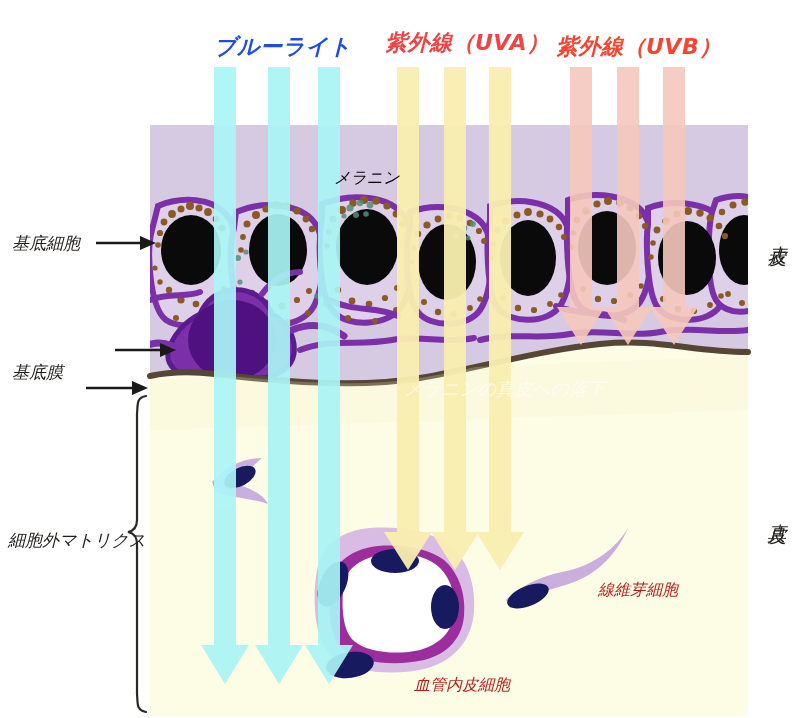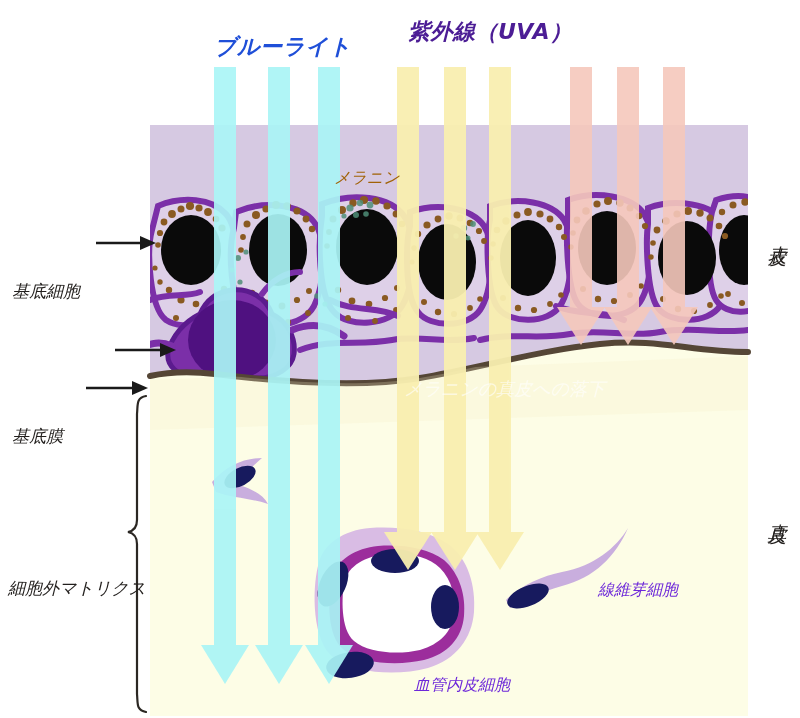"紫外線（UVA）" div.txt { color: #4c1d95 -> #ef4444; margin-left: 23px -> none; top: 17px -> 28px }
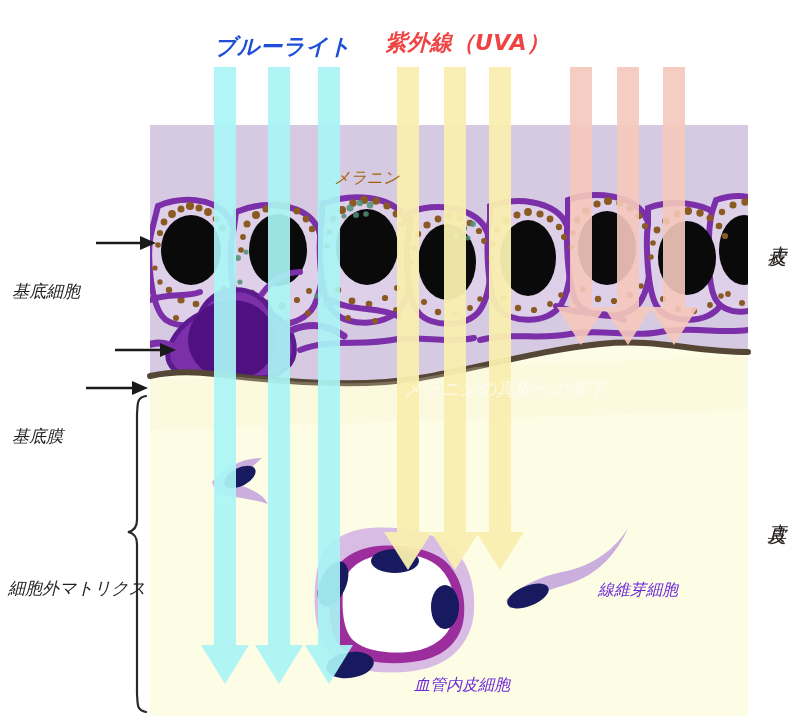"紫外線（UVB）" div.txt { html: none -> <div>紫外線（UVB）</div> }
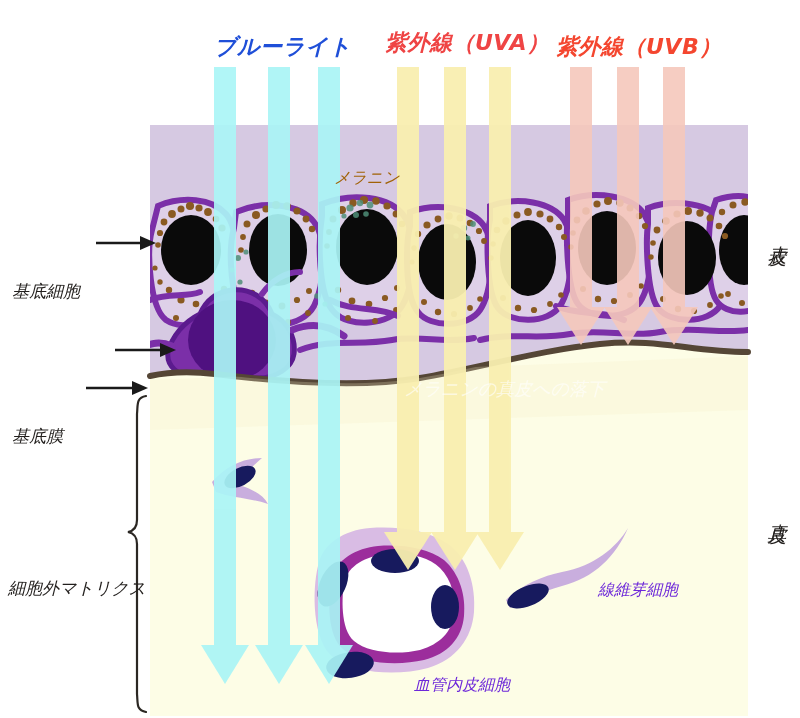"メラニン" .inner-label { color: #a16207 -> #000000 }
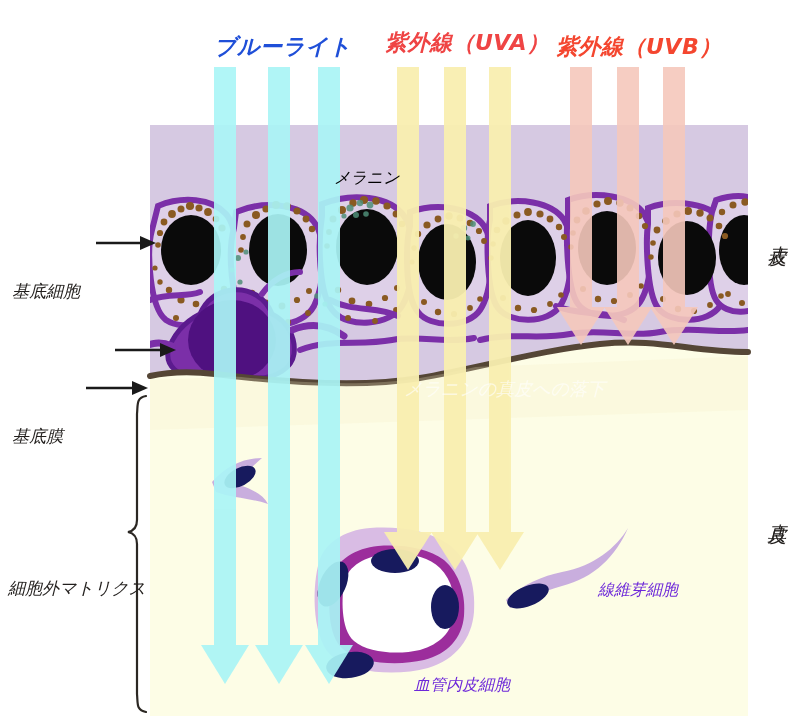"基底細胞" .side-label { margin-top: 48px -> none }
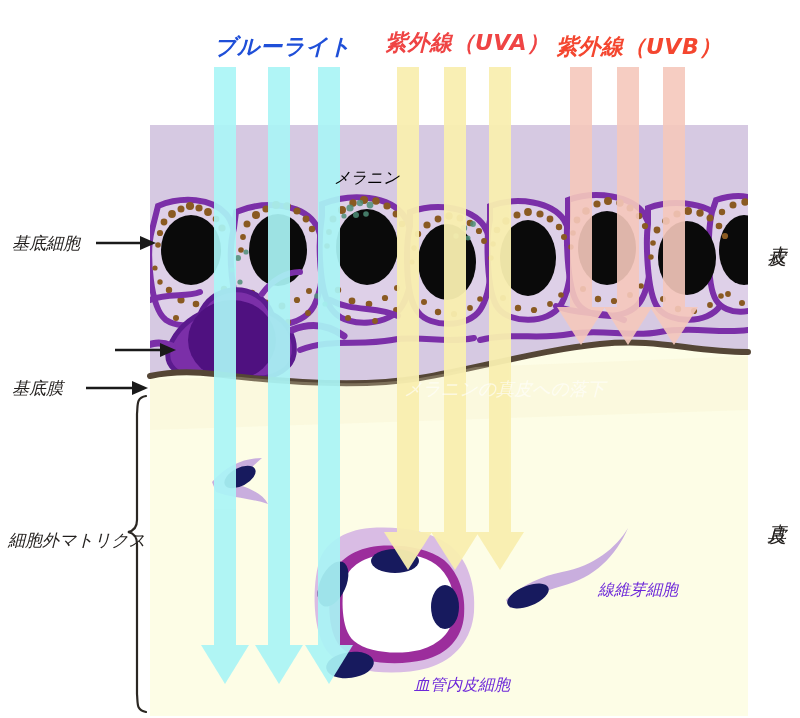"基底膜" div.txt { top: 377px -> 361px }
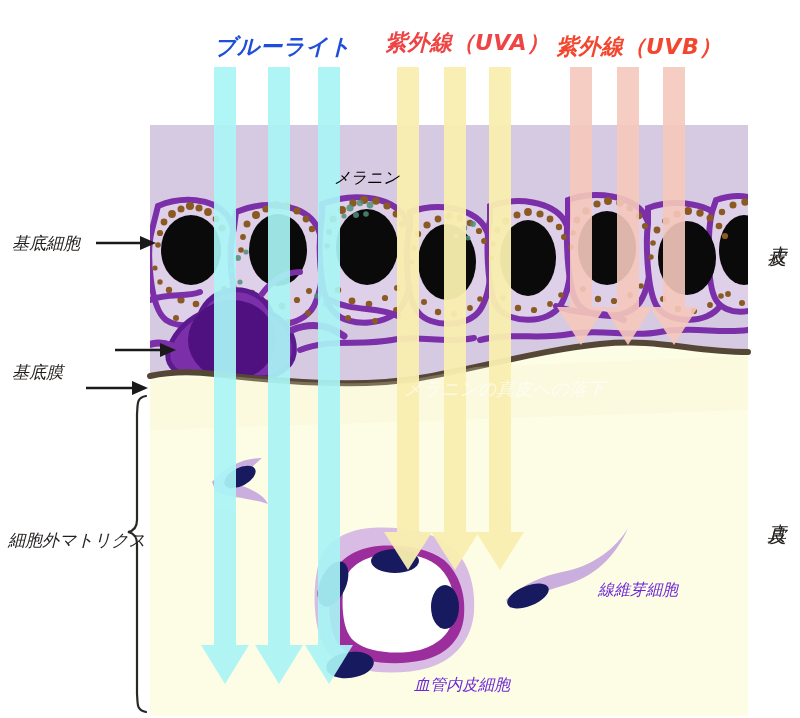"線維芽細胞" .dermis-label { color: #6d28d9 -> #b91c1c }
